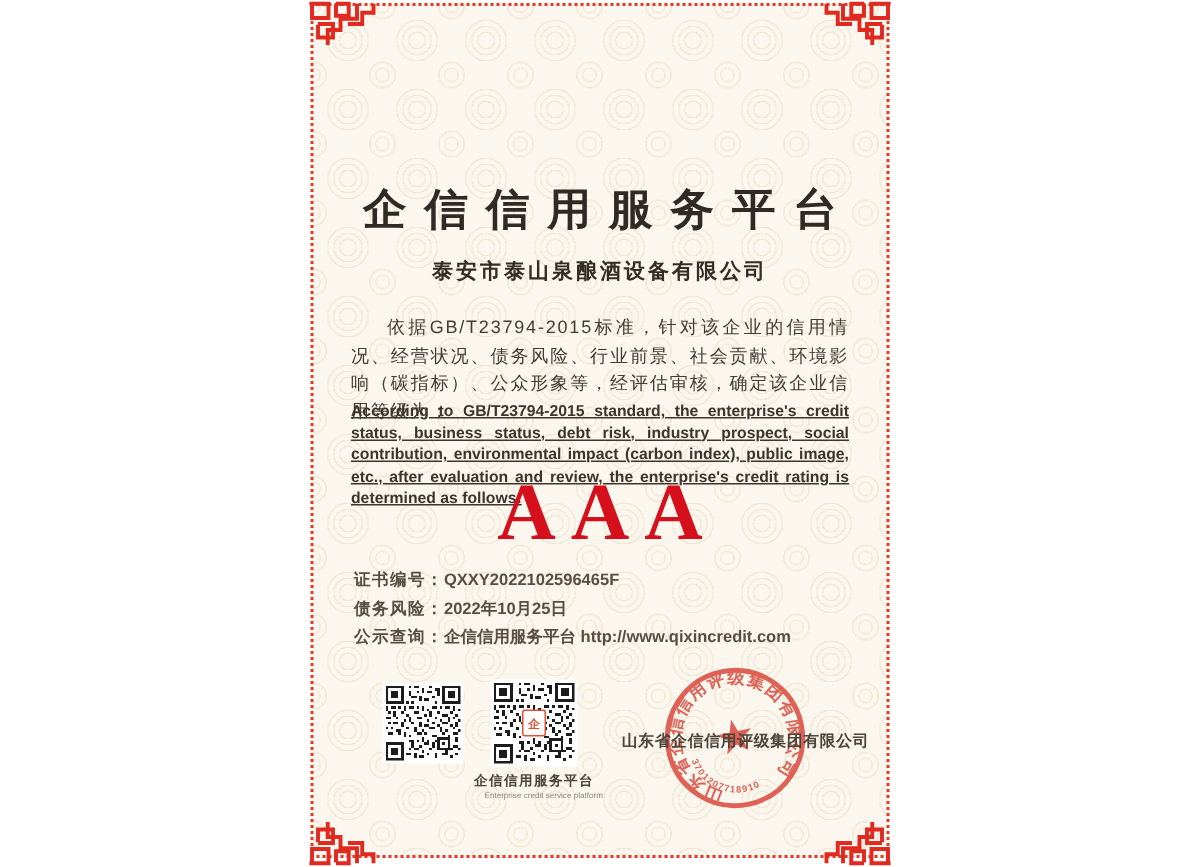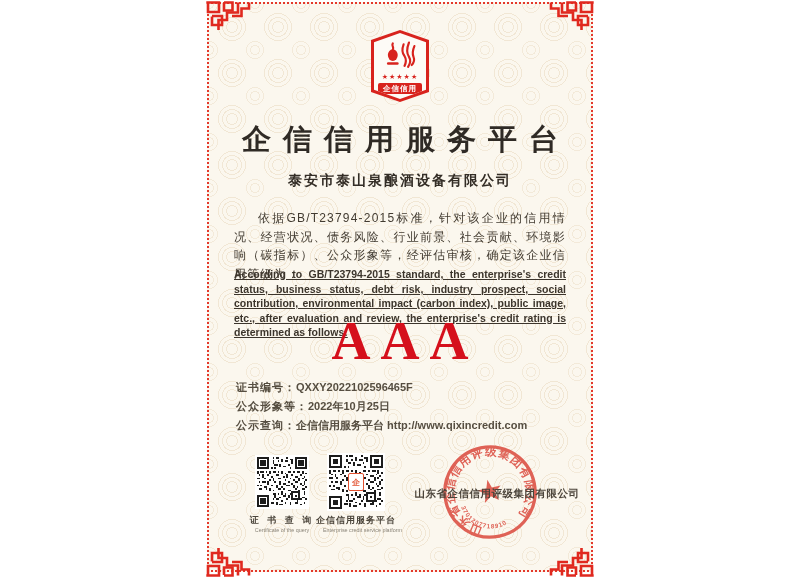"企信信用" div.badge { html: <div> <div> <svg> <g> <path></path> <path></path> <path></path> <path></path> </g> <g> <ellipse></ellipse> <rect></rect> </g> </svg> <div>★★★★★</div> <div>企信信用</div> </div> </div> -> none }
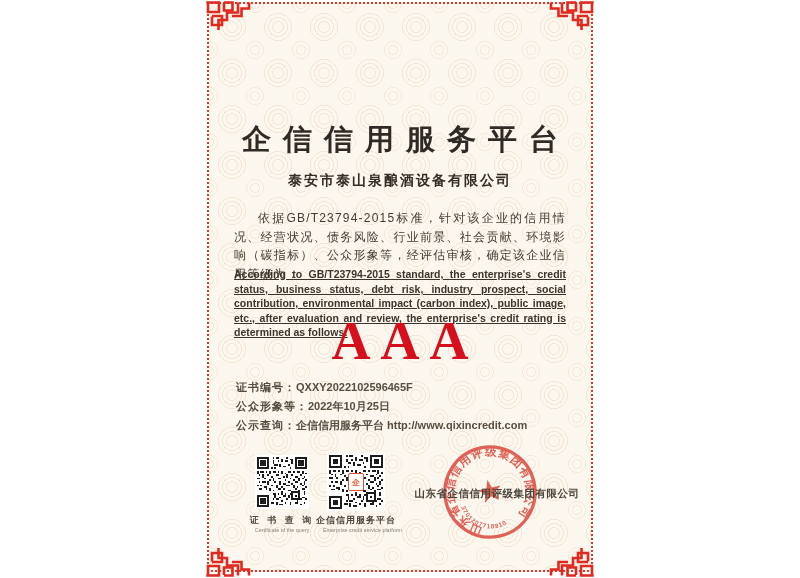"公众形象等：" span.lbl { text: 公众形象等 -> 债务风险 }
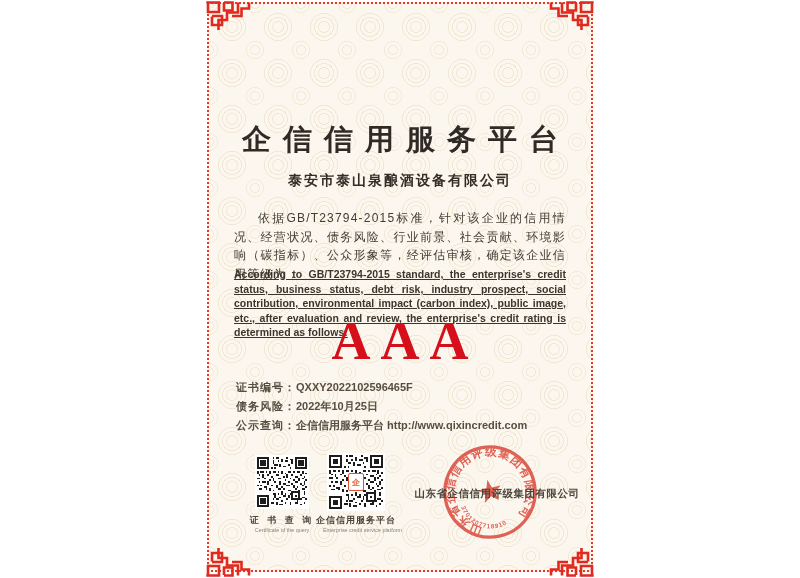"证 书 查 询" div.qr-cap { html: <div> <div>证 书 查 询</div> <div>Certificate of the query</div> </div> -> none }
